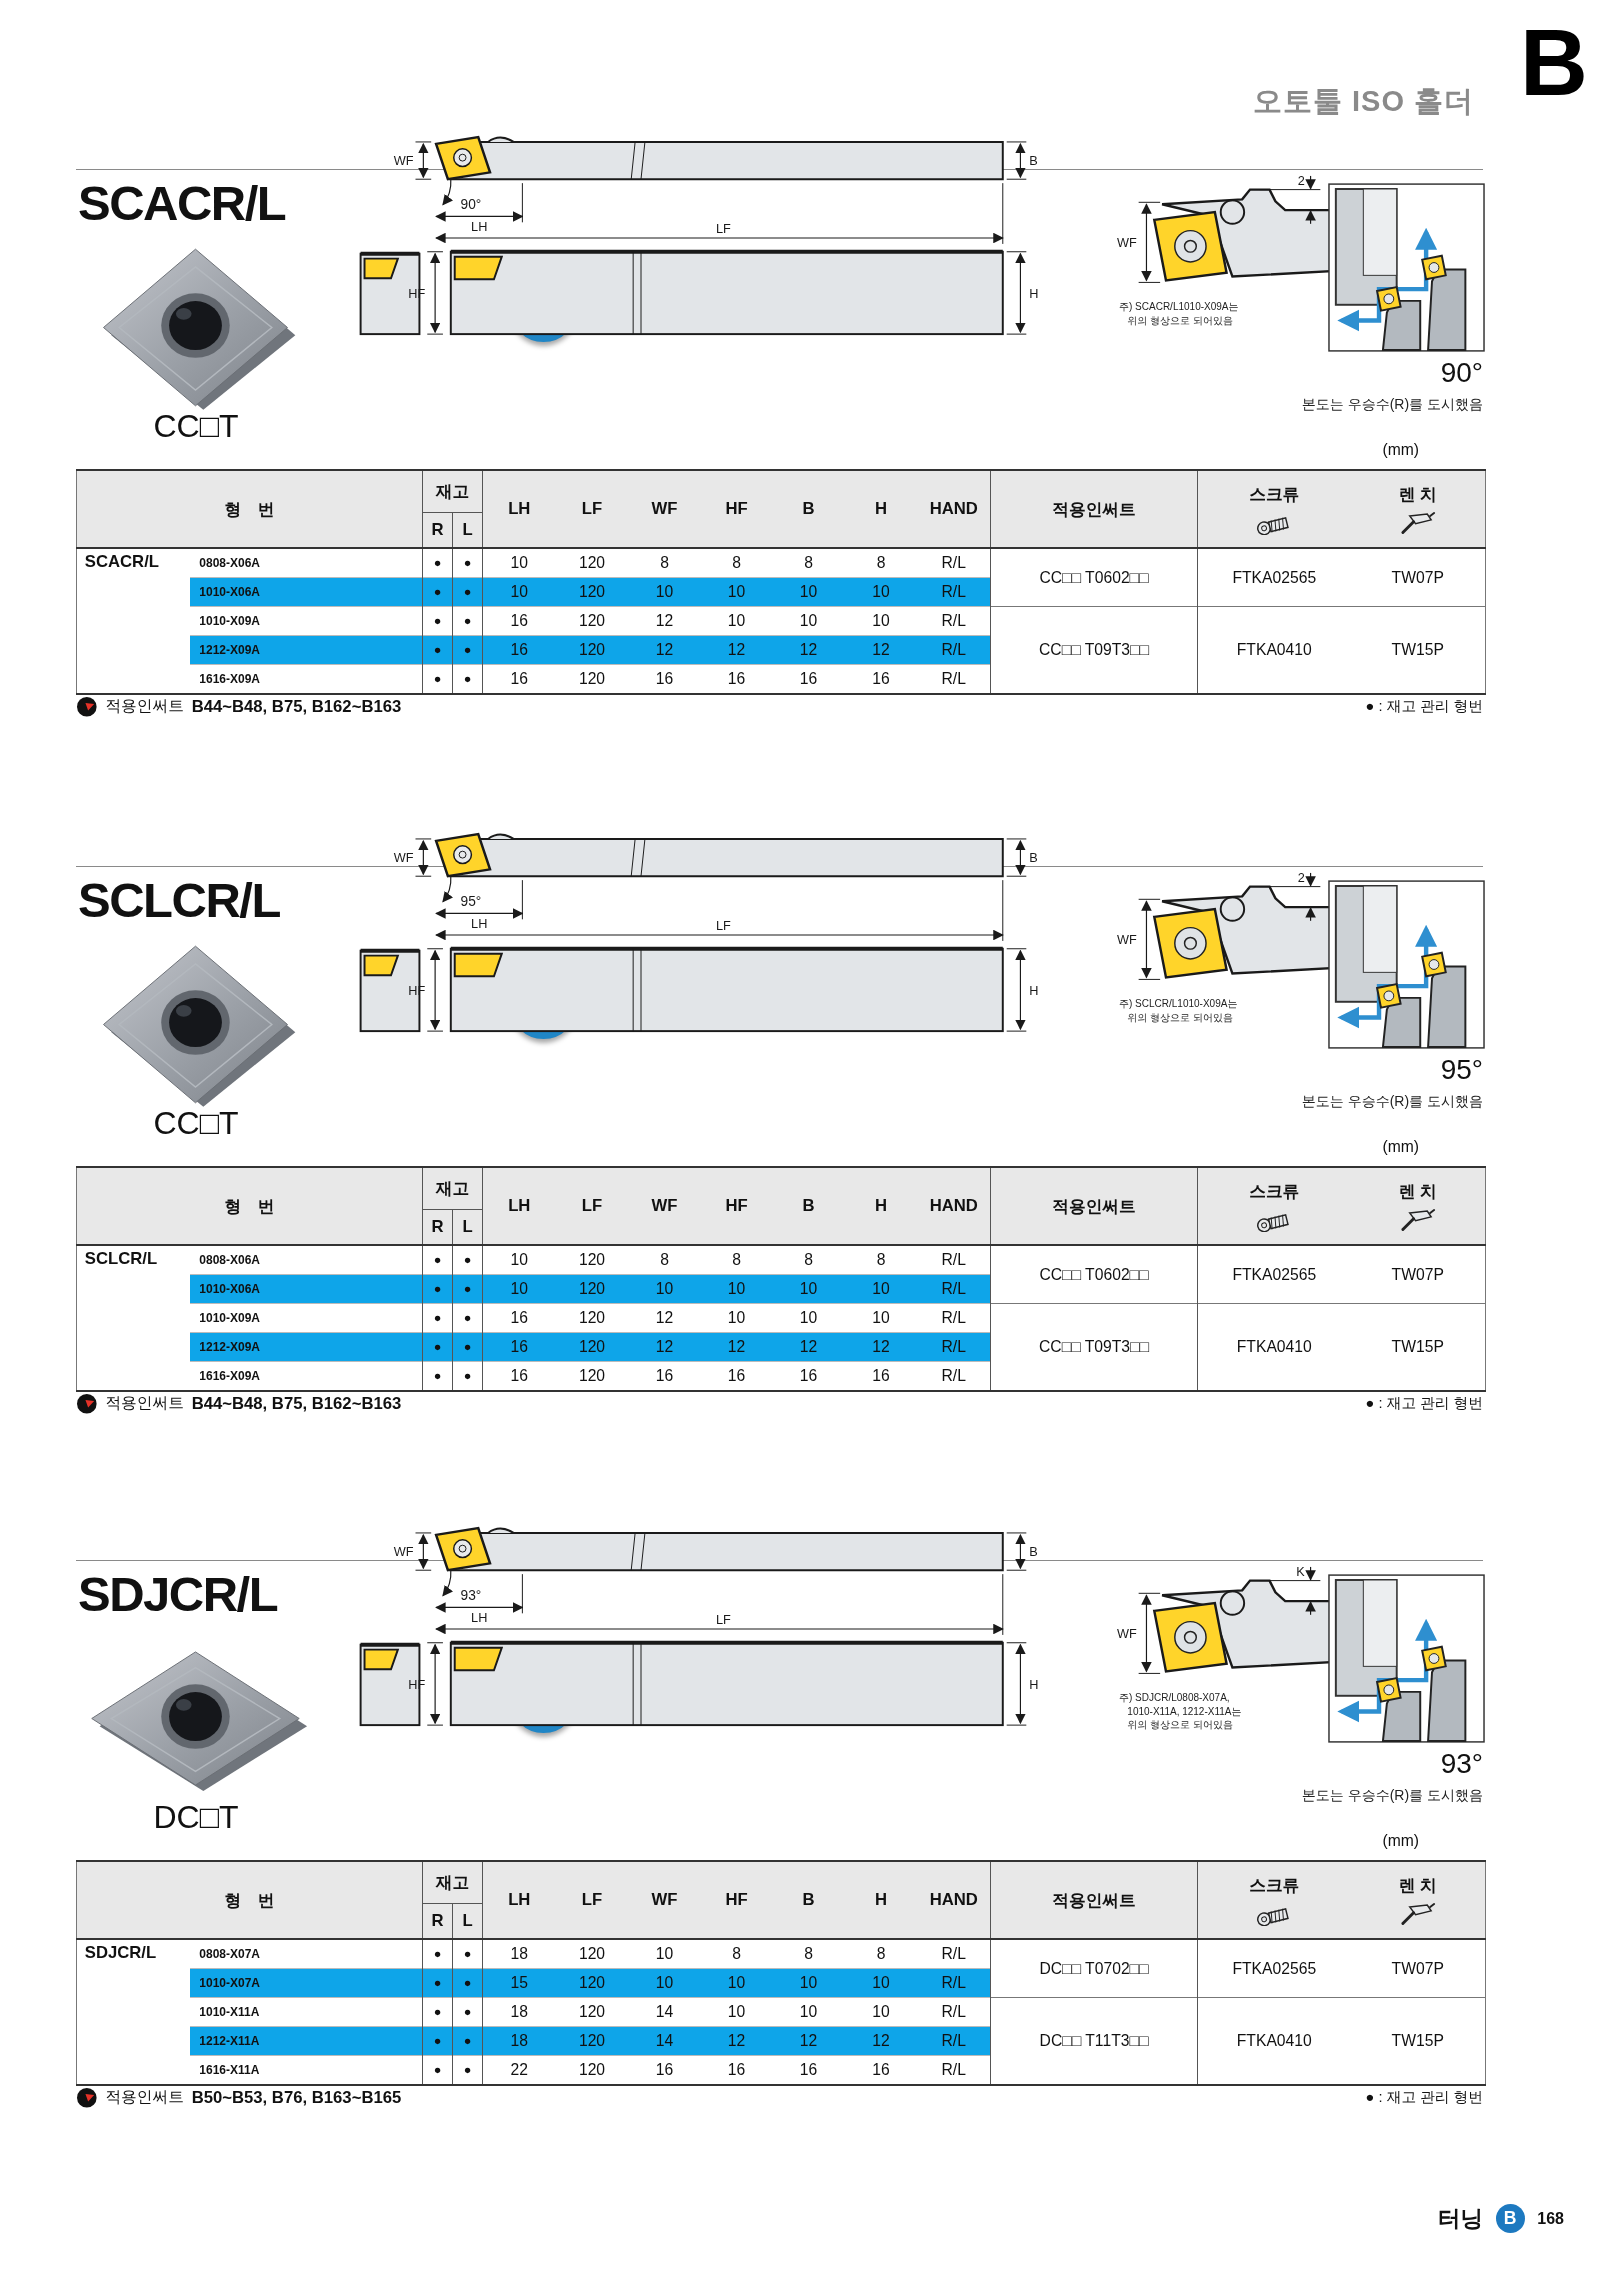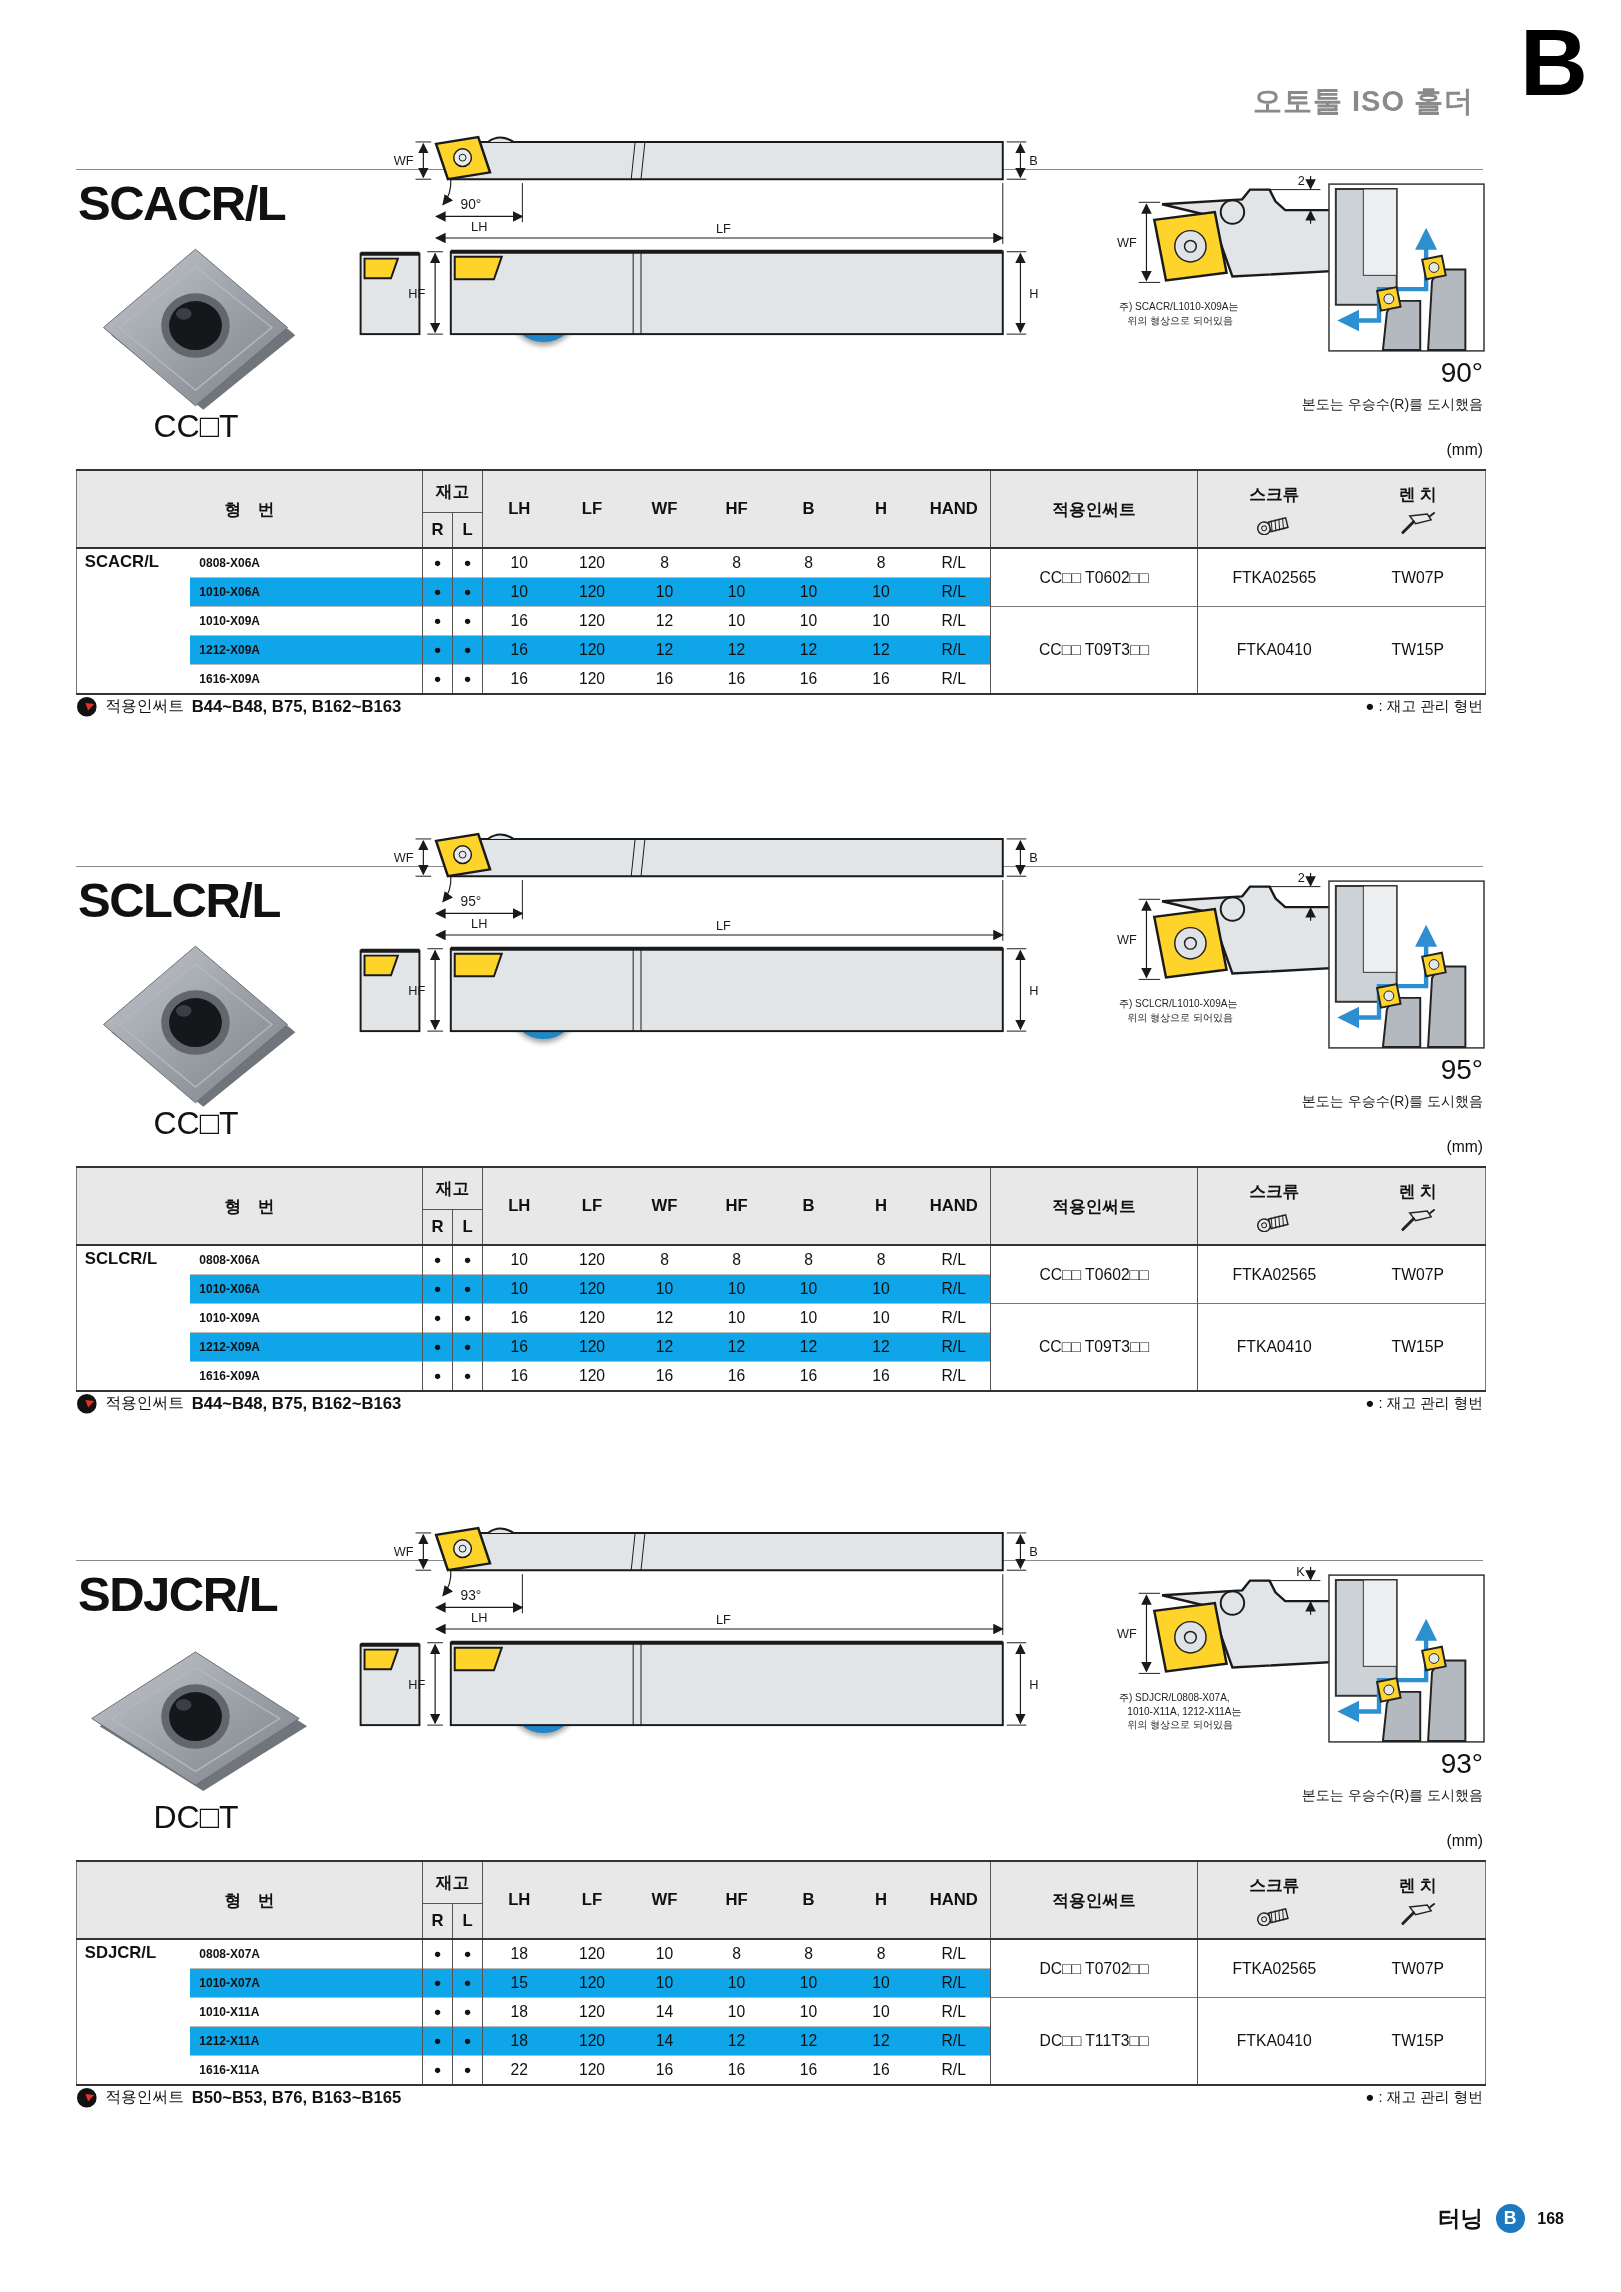"(mm)" .unit { left: 1328px -> 1264px }
